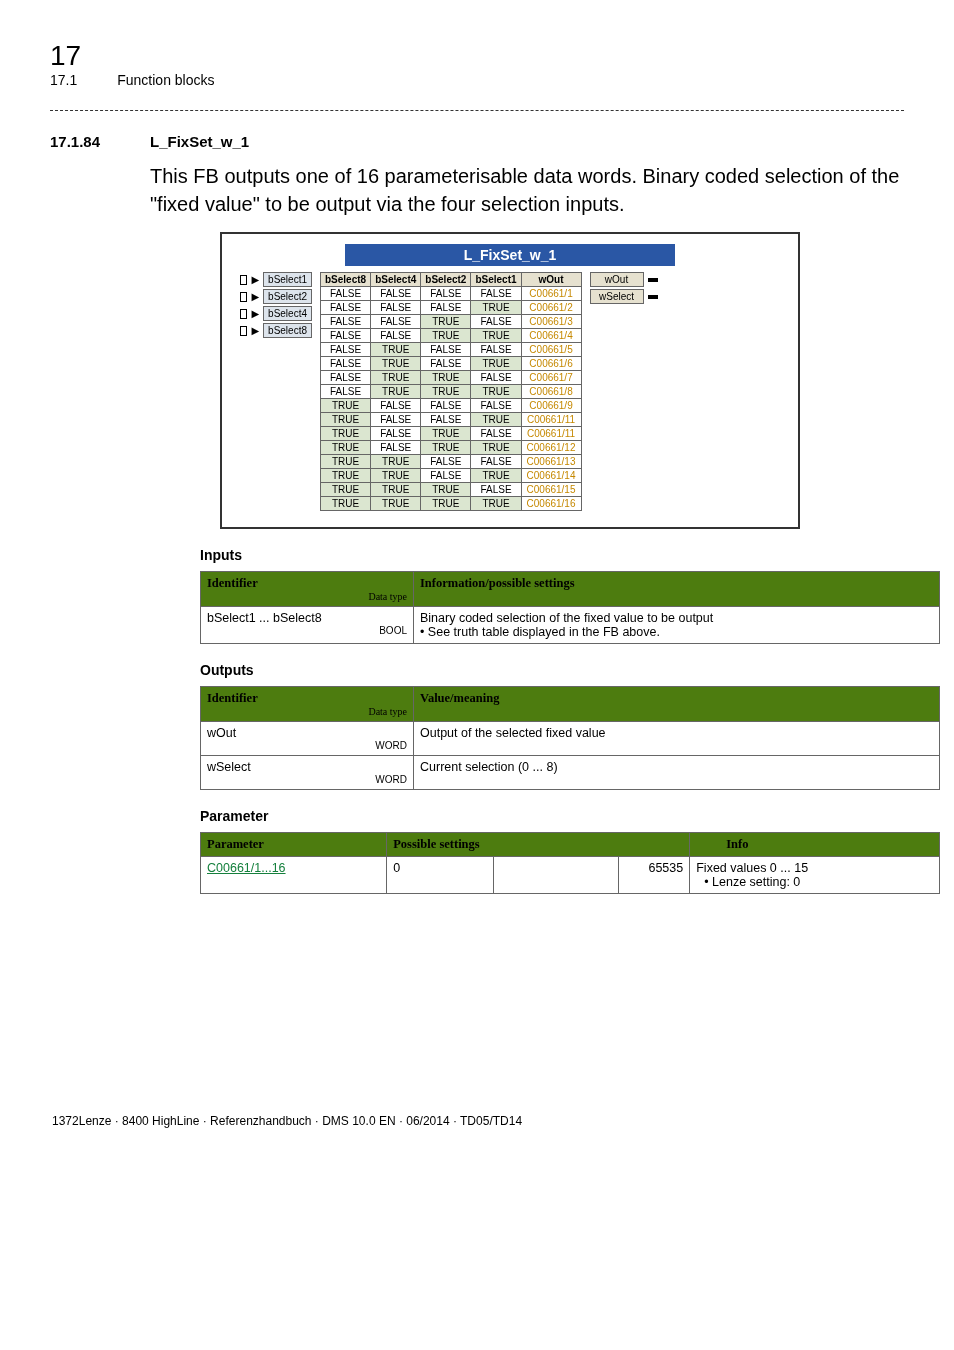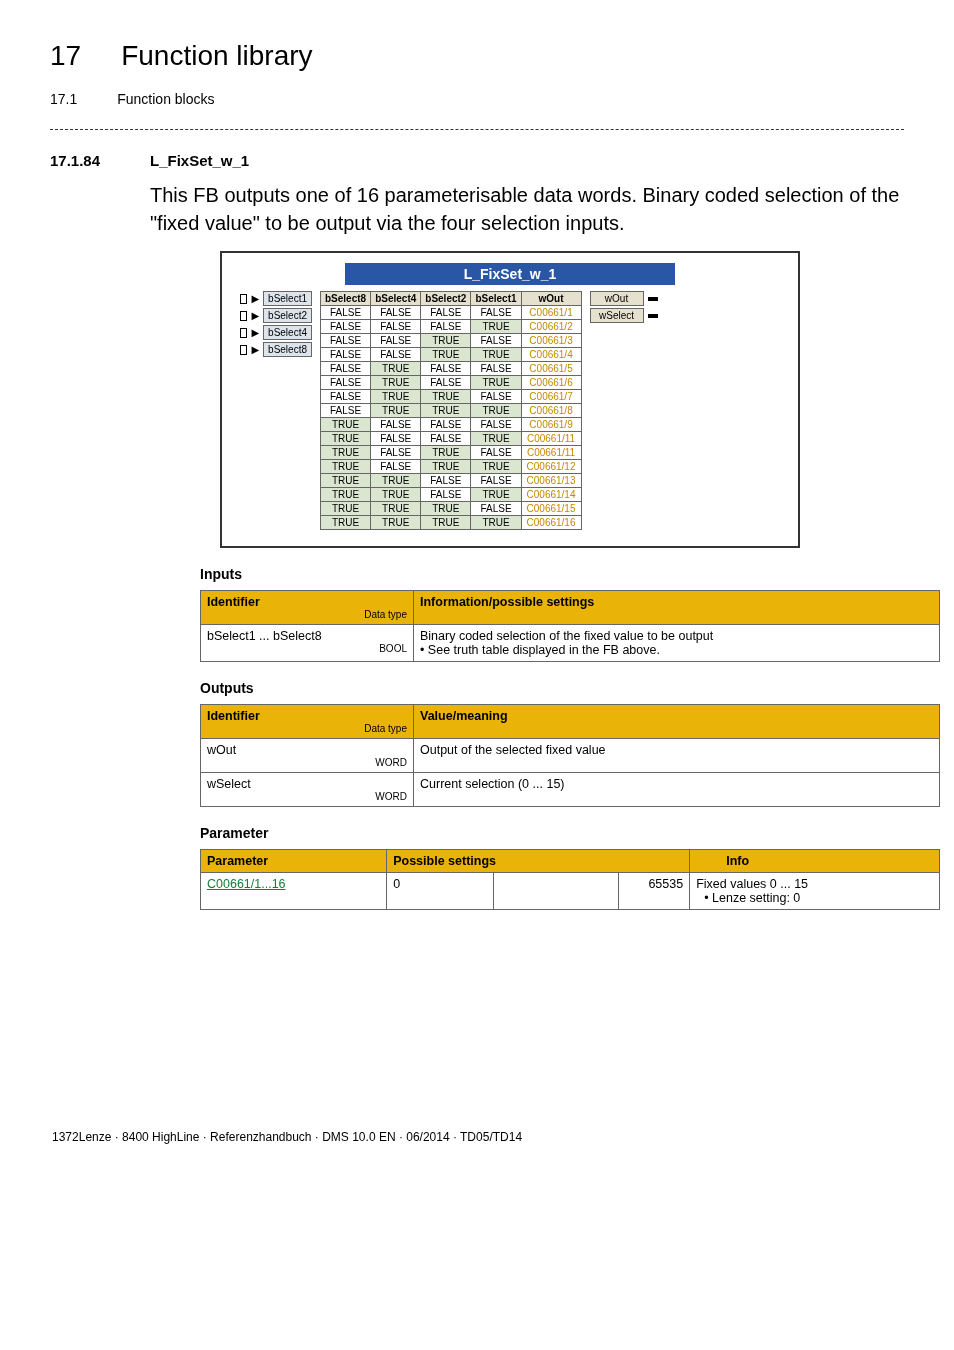"Function library" span.chapter-title { html: <span>Function library</span> -> none }
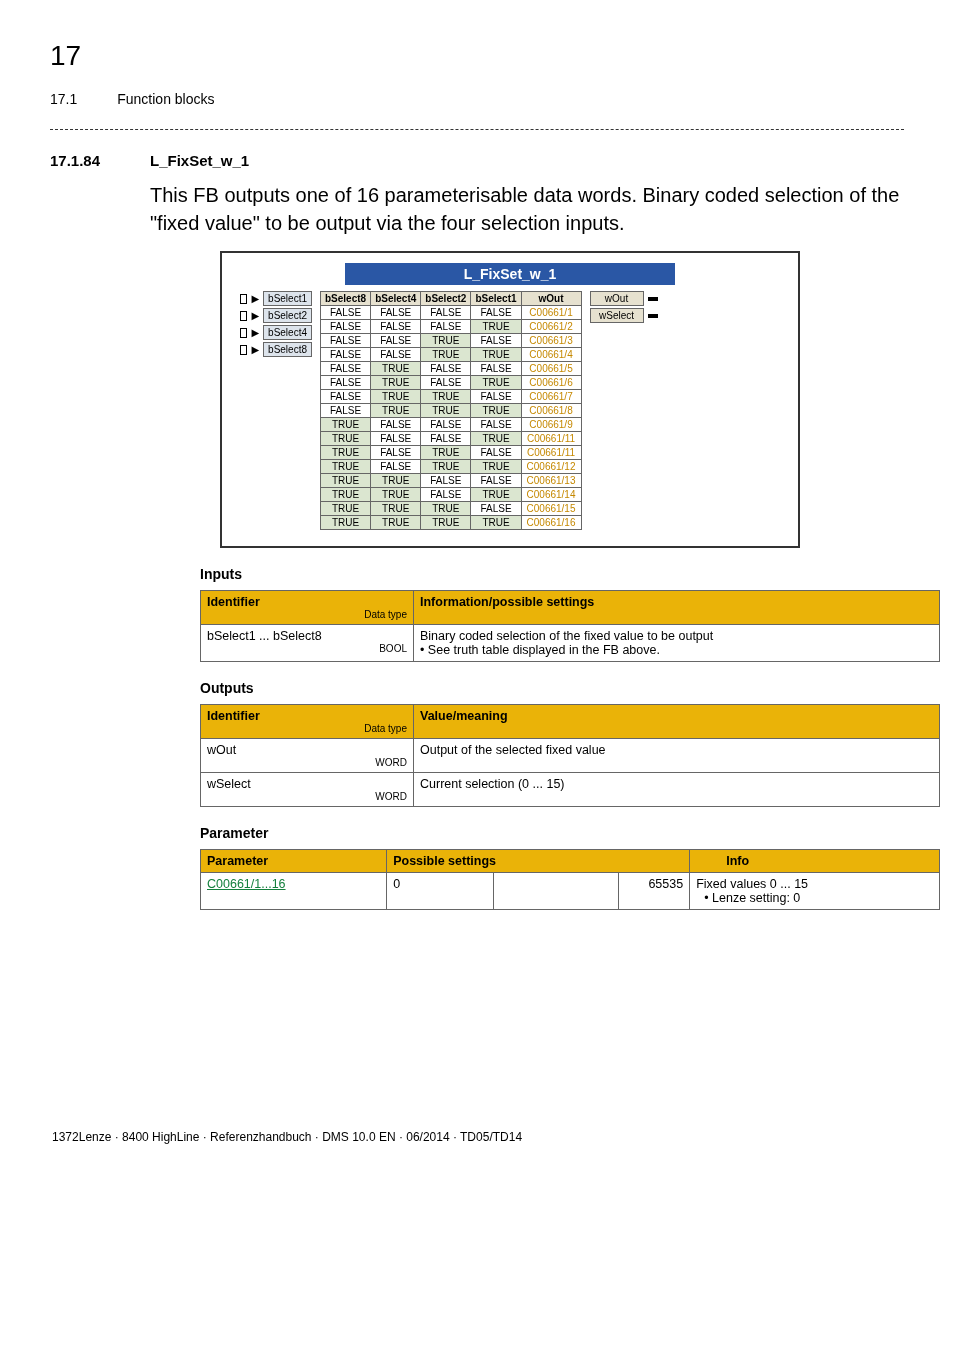"17.1" .subheader { margin-top: 19px -> 0 }
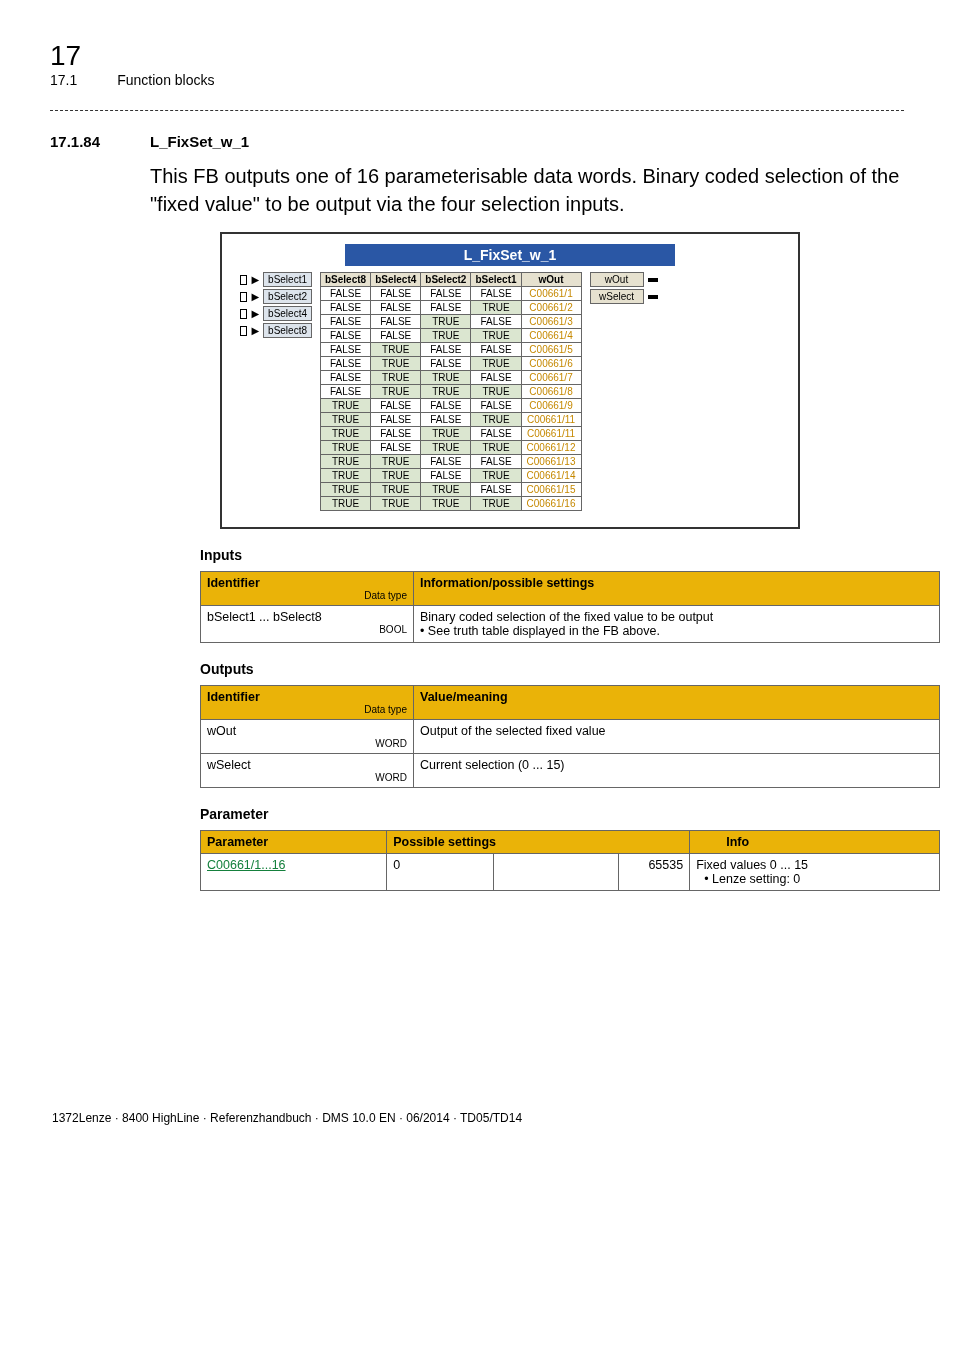"Identifier" .ptable th { background: #eab308 -> #4d7c0f; font-family: none -> Liberation Serif, serif }
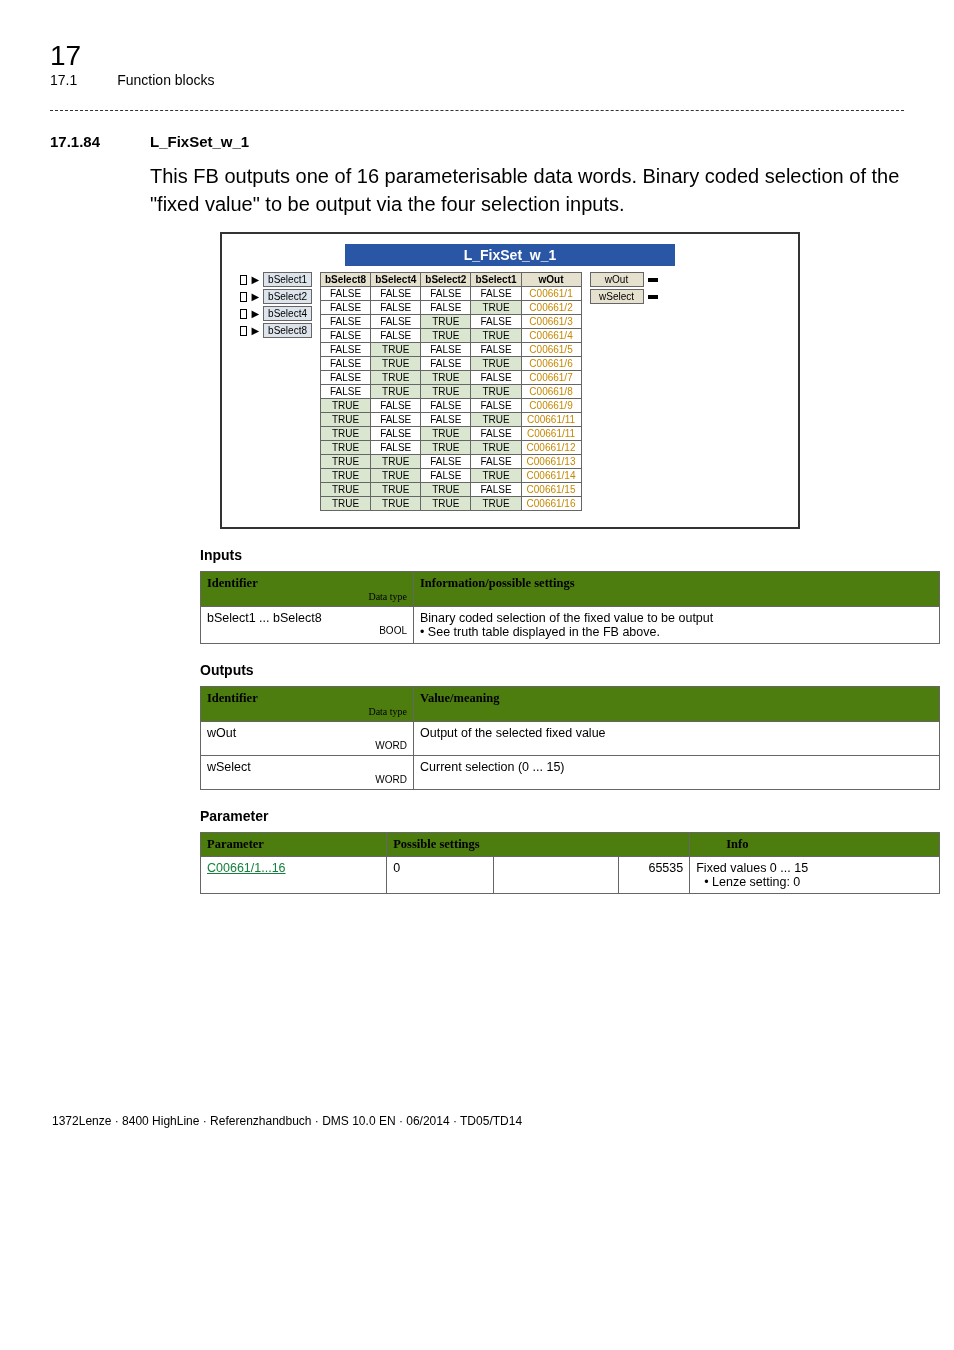"Current selection (0 ... 15)" td { text: 15 -> 8 }
